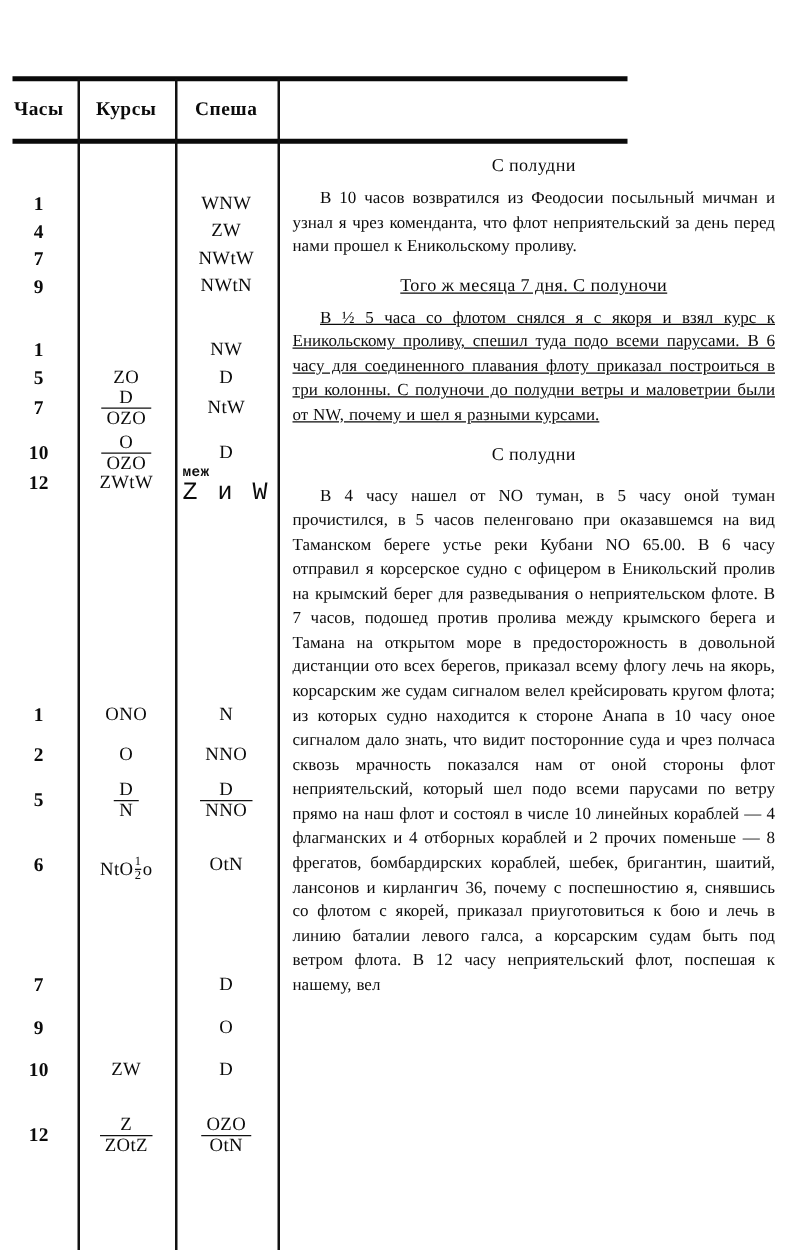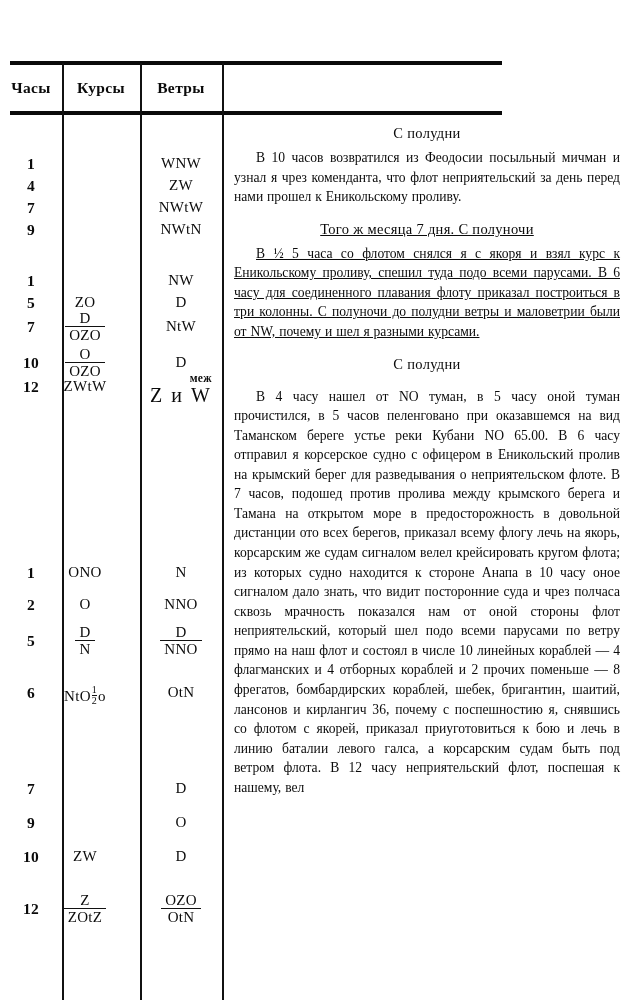"Ветры" div.head-cell { text: Ветры -> Спеша }
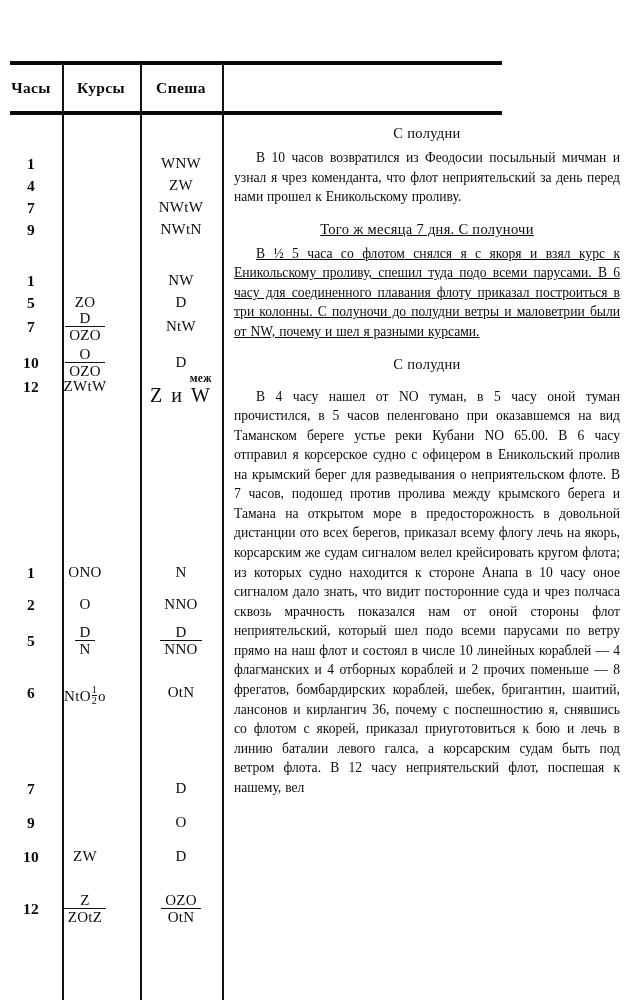"ZO" .c-course { left: 46px -> 62px }
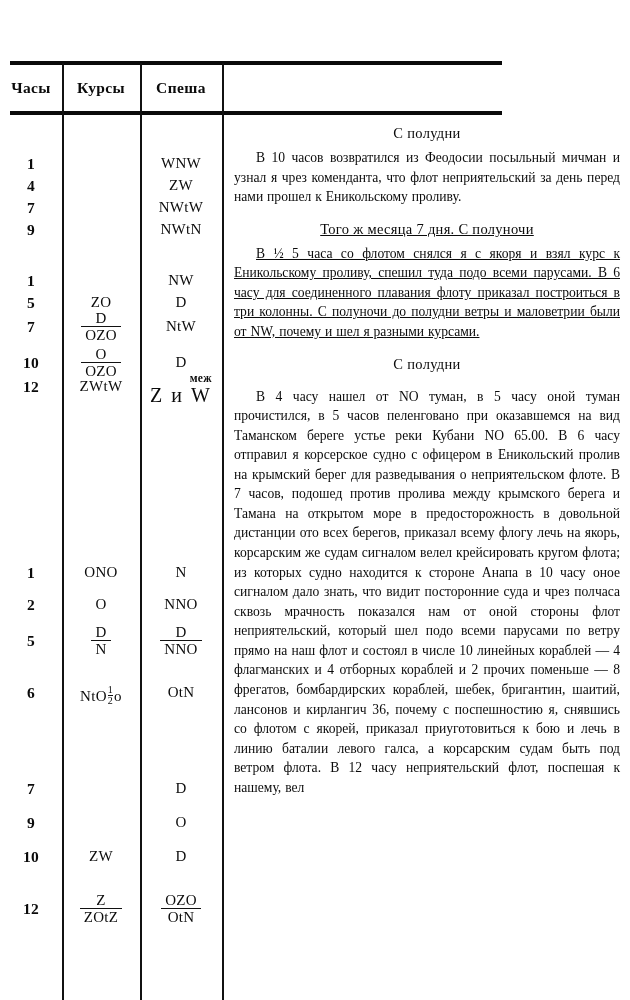"меж" .mezh { font-family: none -> Liberation Mono, monospace; text-align: right -> left }
